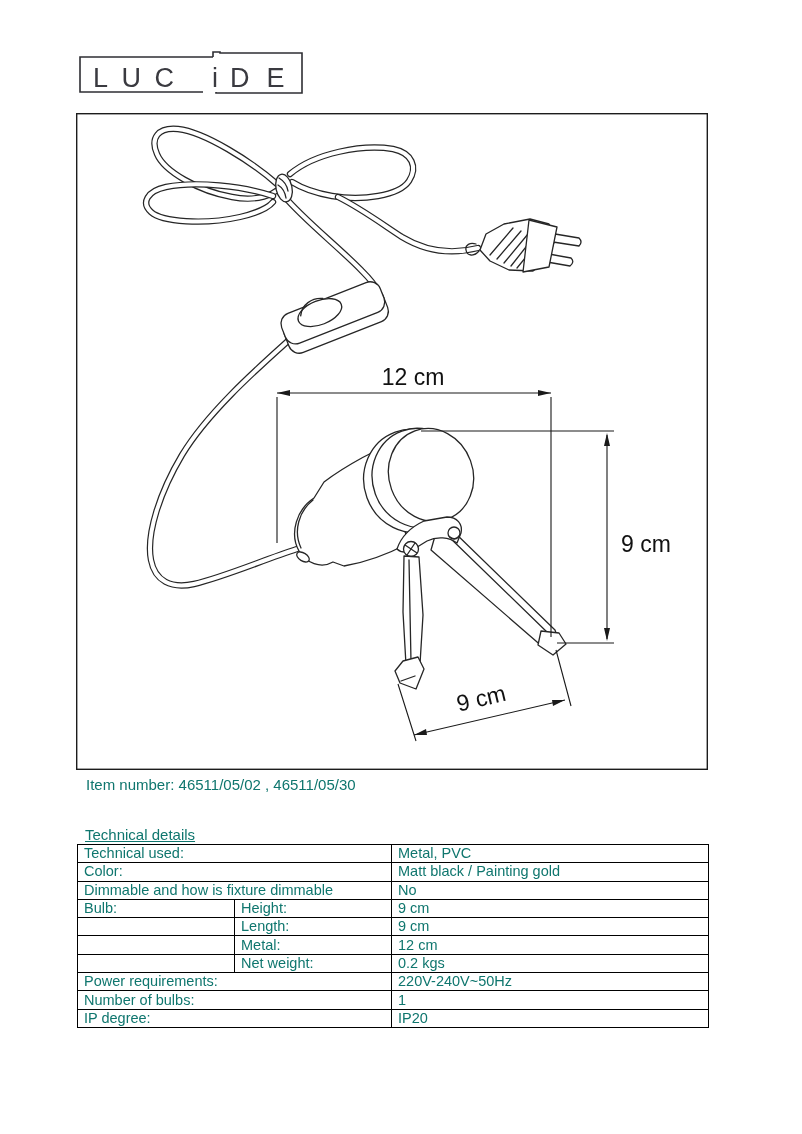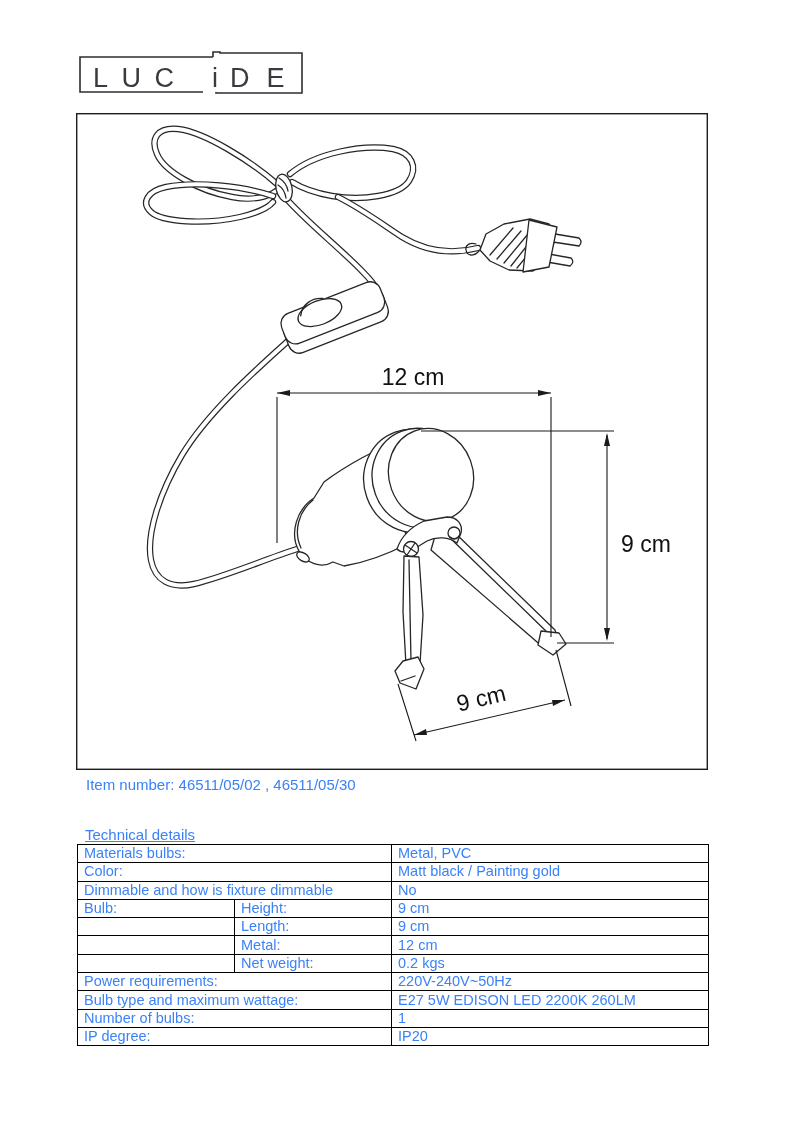"LUC" .page { color: #3b82f6 -> #0f766e }
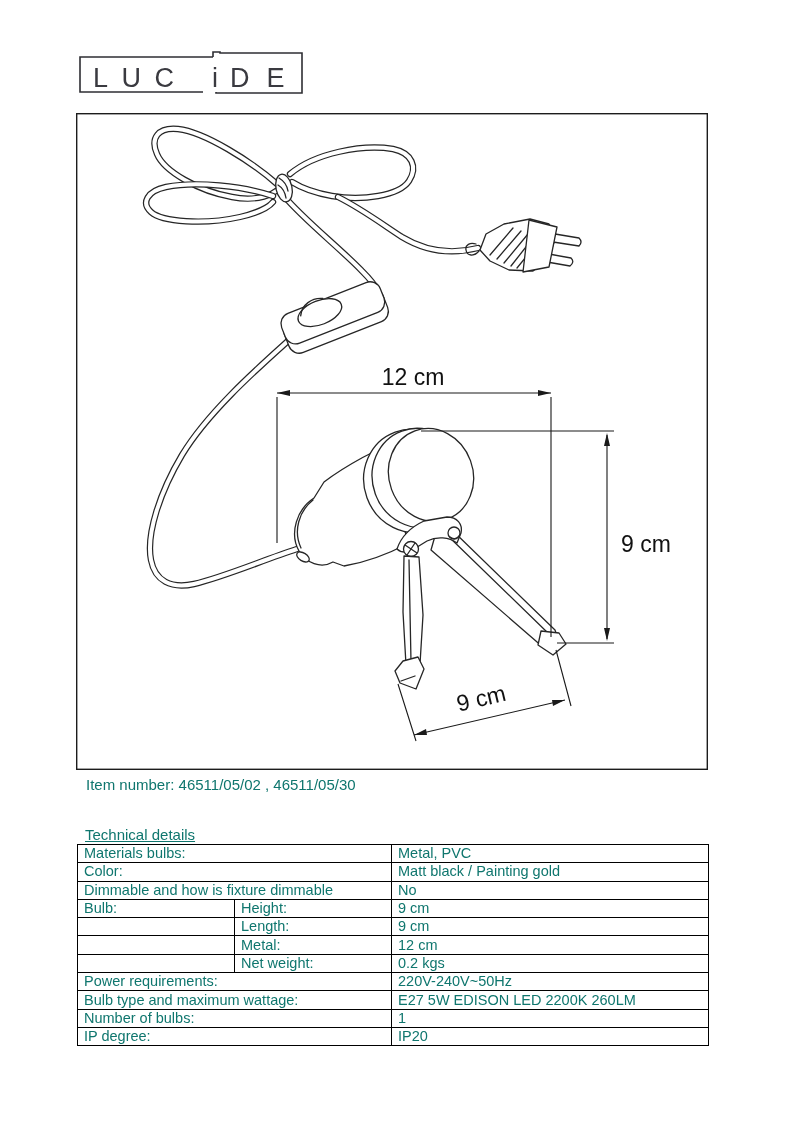"Materials bulbs:" td { text: Materials bulbs -> Technical used }
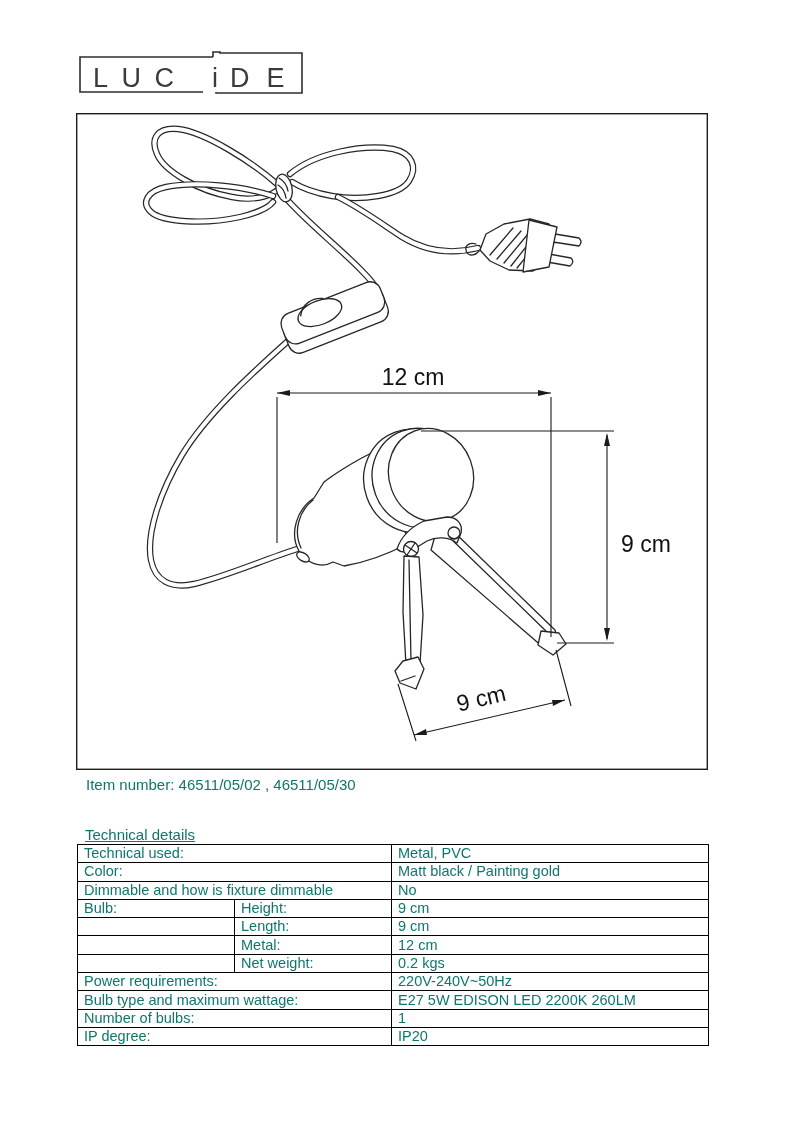"Bulb type and maximum wattage:" tr { html: <tr> <td>Bulb type and maximum wattage:</td> <td>E27 5W EDISON LED 2200K 260LM</td> </tr> -> none }
